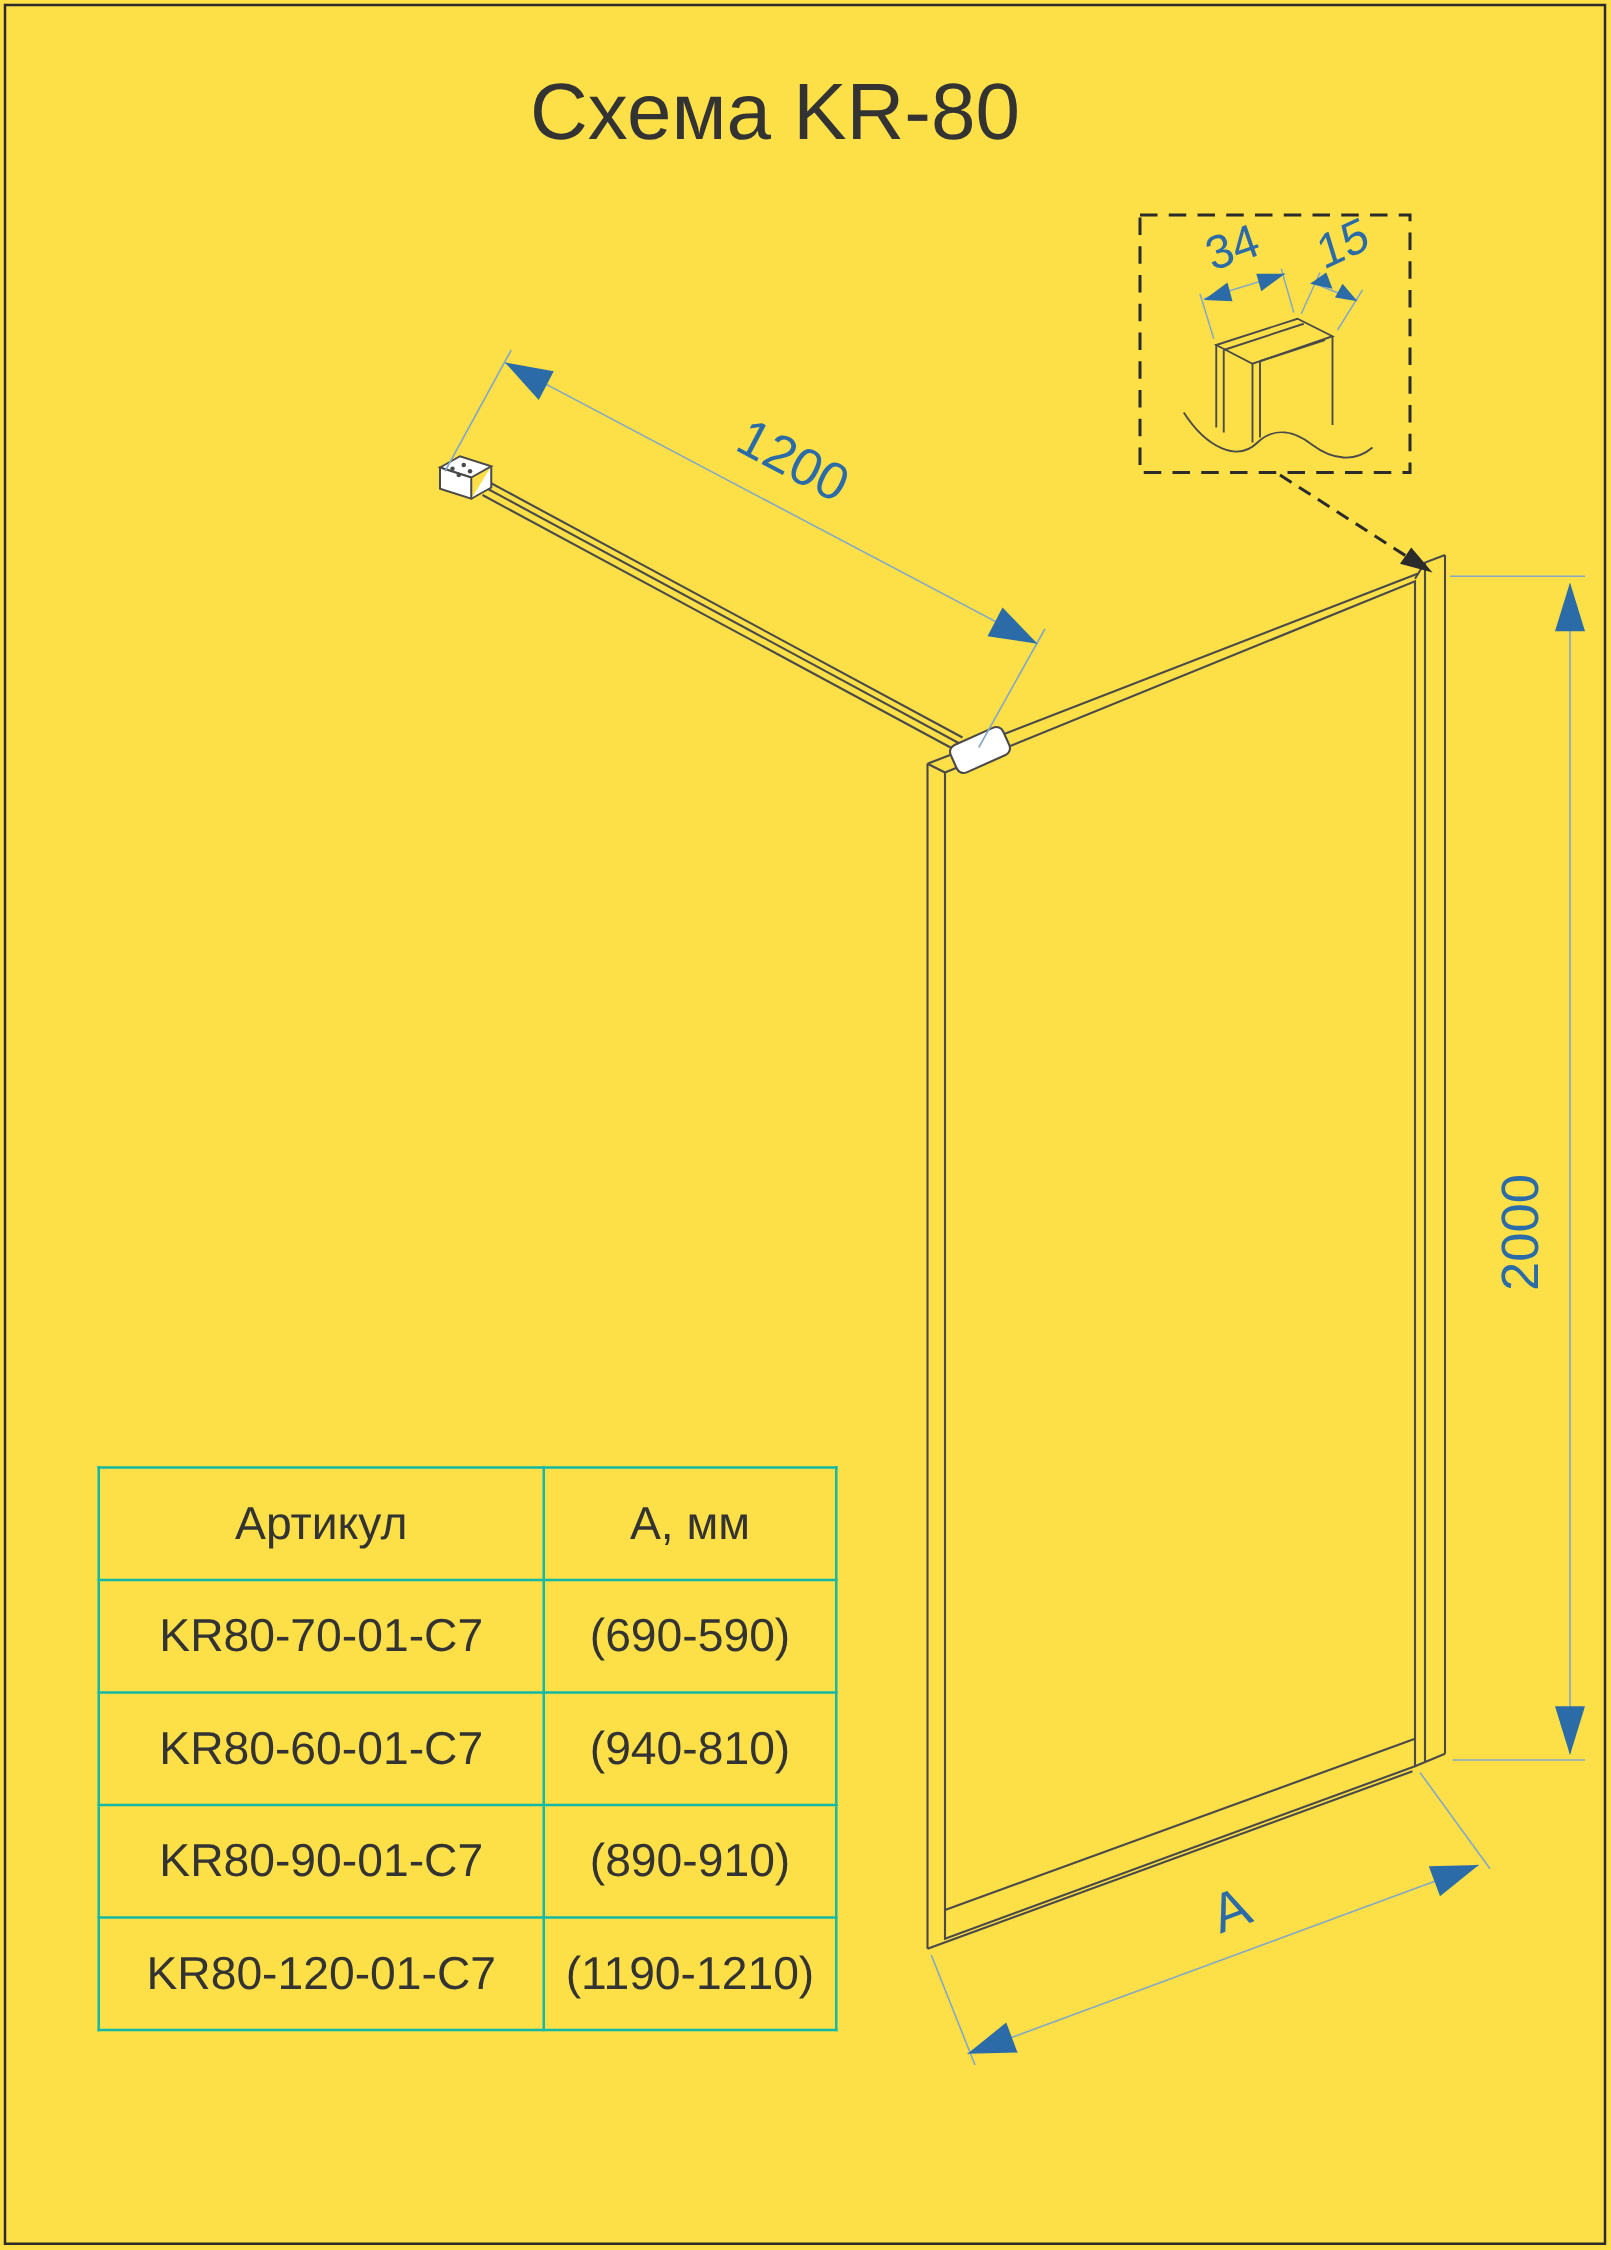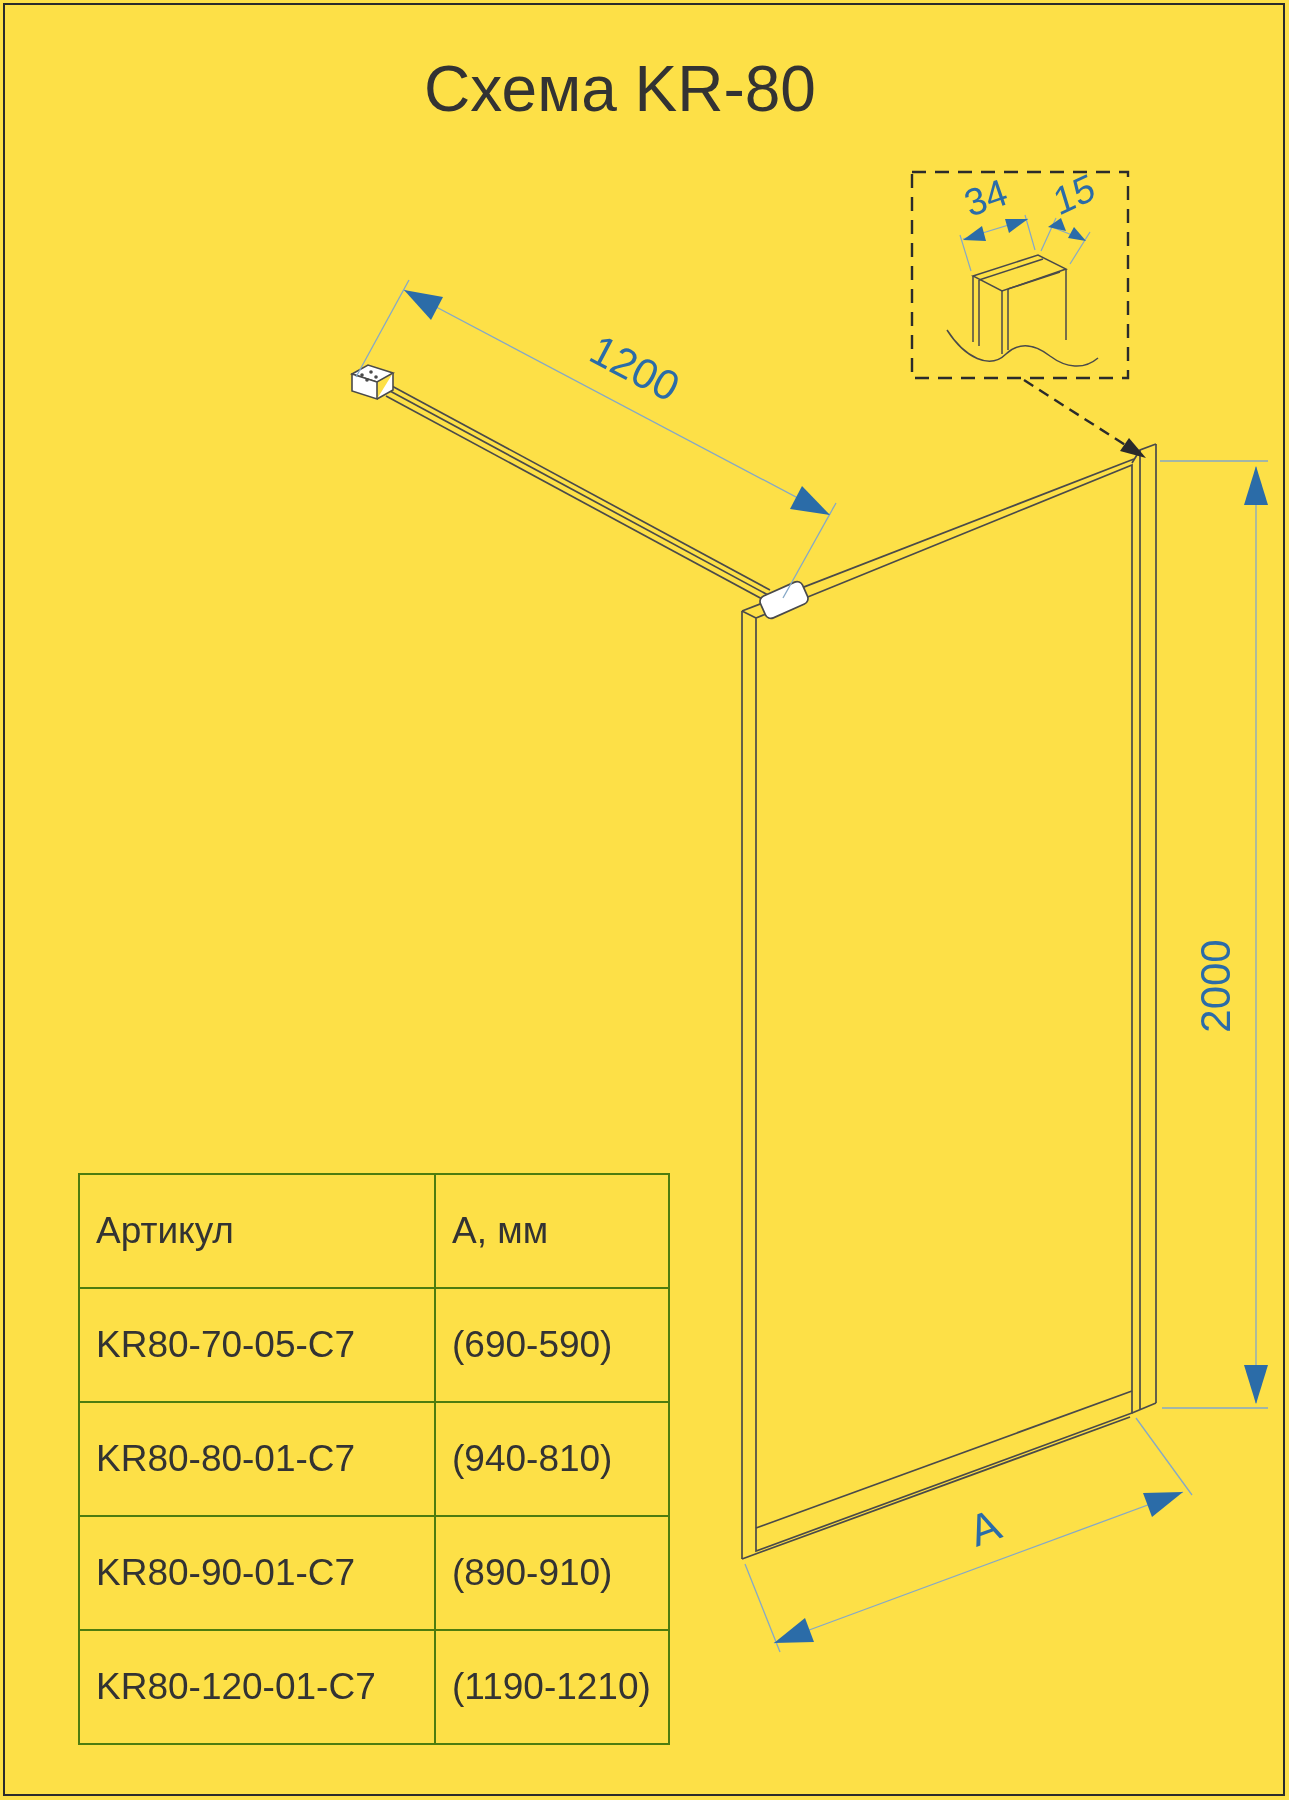"Артикул" .spec-table td,.spec-table th { border: 2px solid #4d7c0f -> 2px solid #14b8a6; padding: 16px -> 4px; text-align: none -> center }
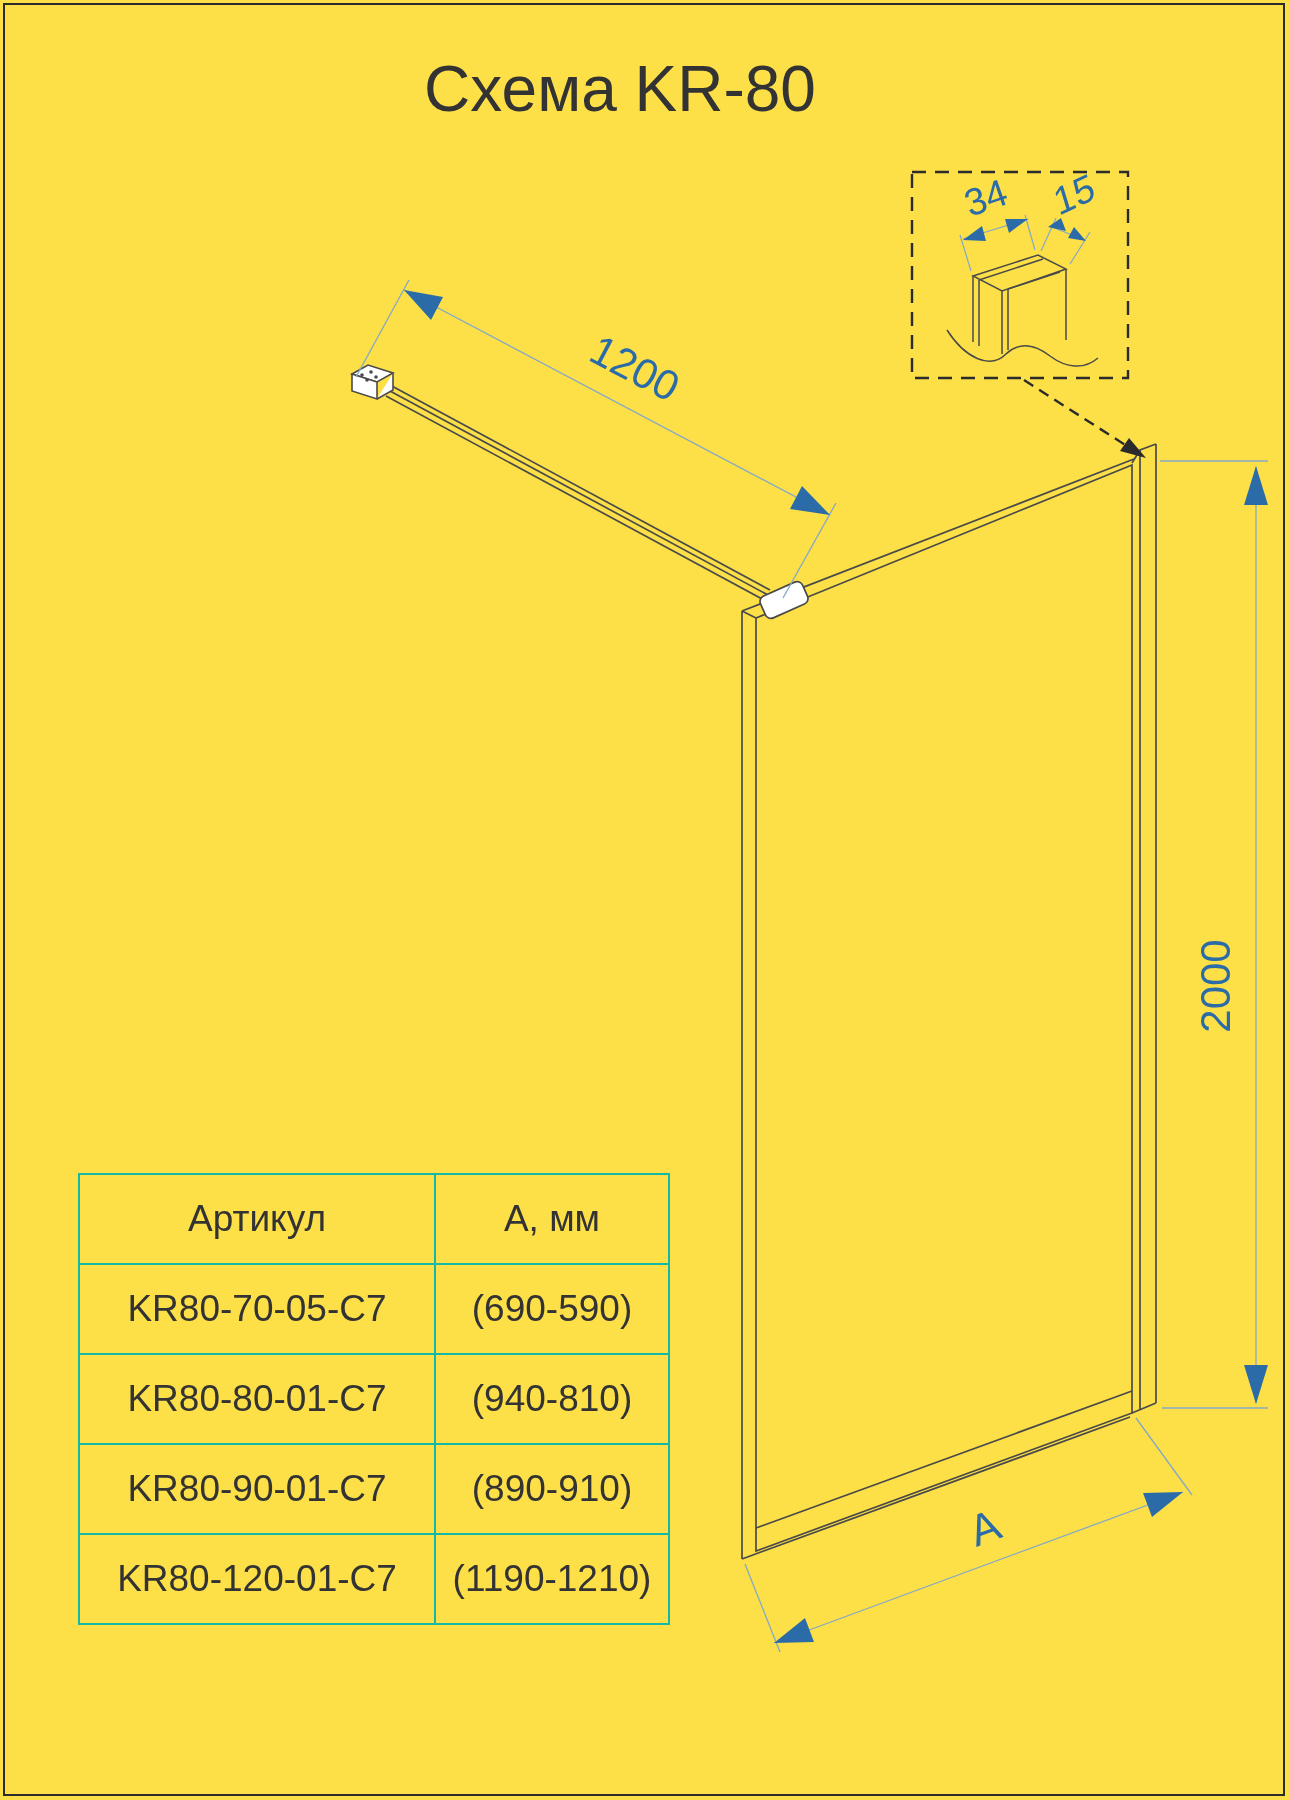"KR80-70-05-C7" td { text: KR80-70-05-C7 -> KR80-70-01-C7 }
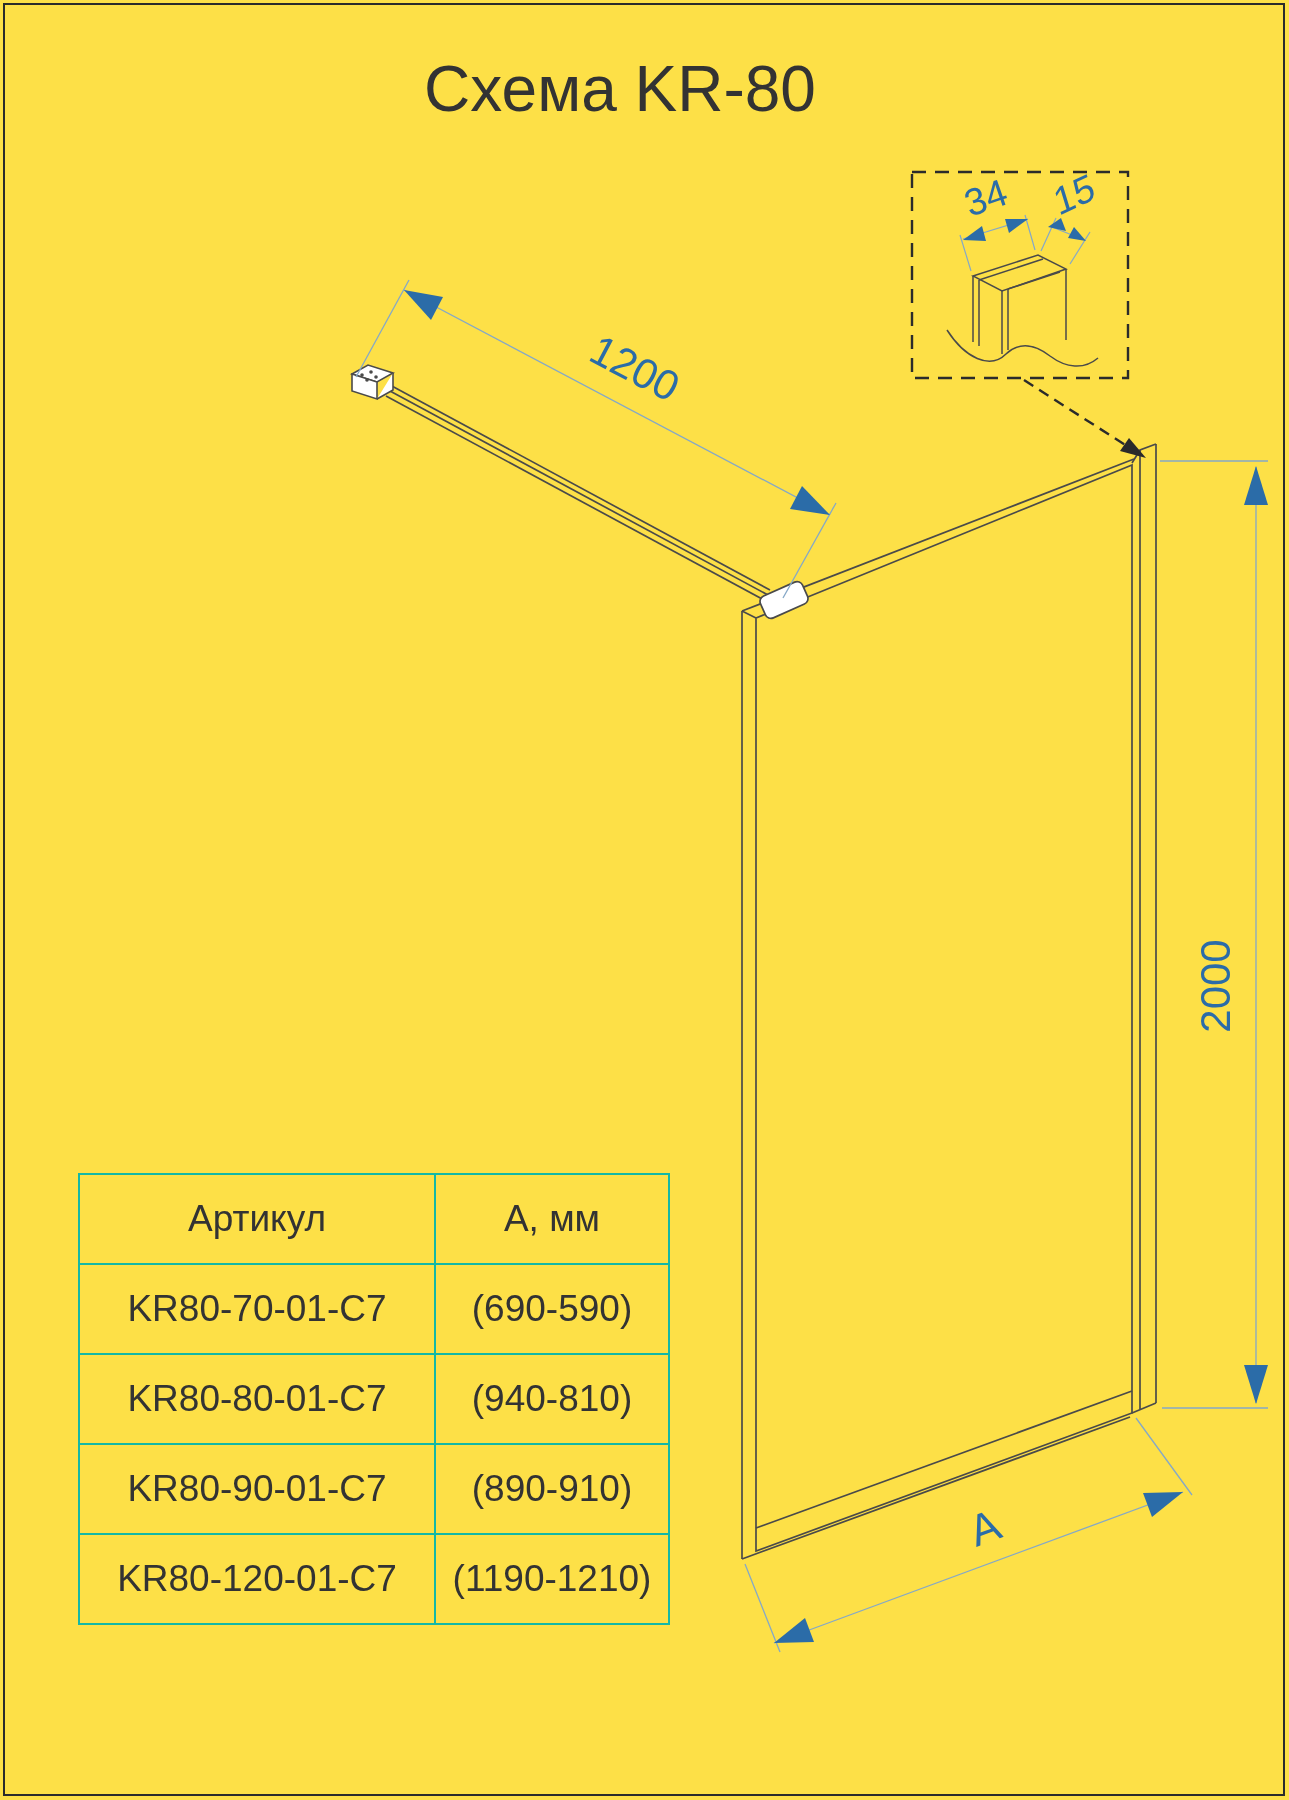"KR80-80-01-C7" td { text: KR80-80-01-C7 -> KR80-60-01-C7 }
